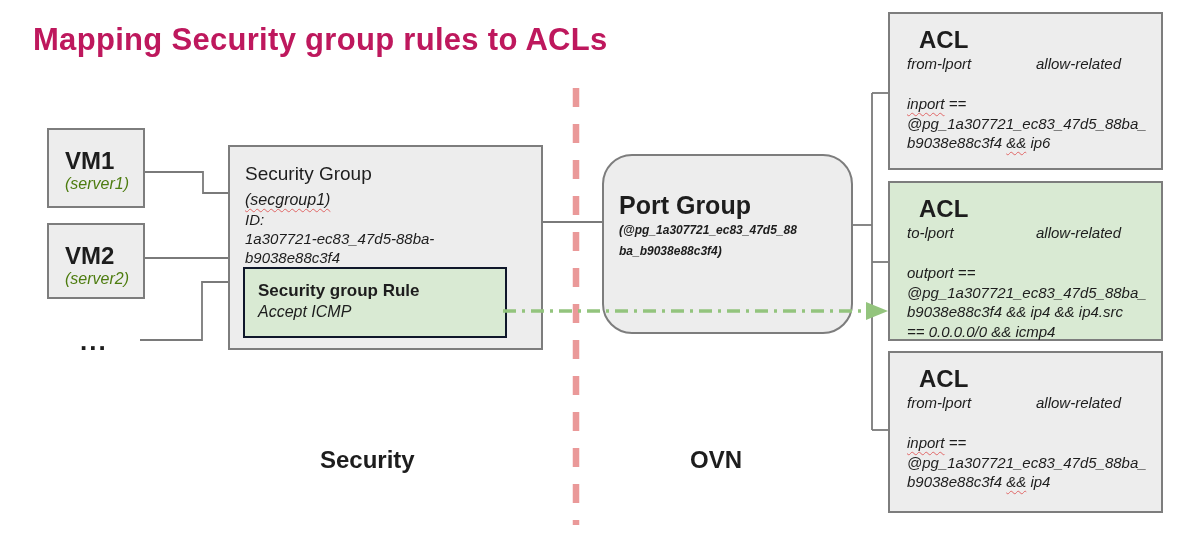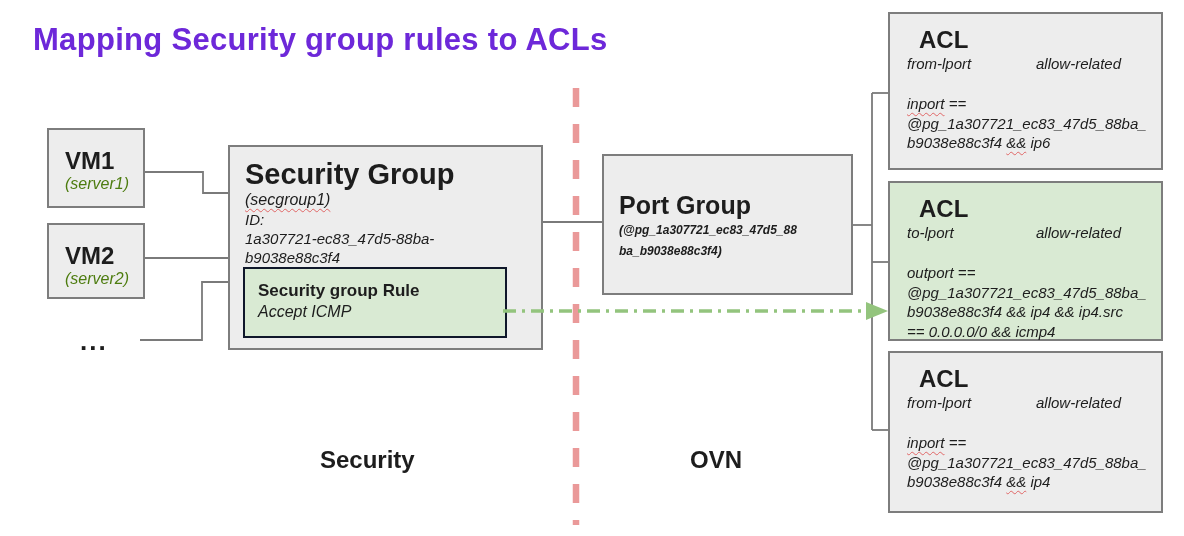"Mapping Security group rules to" .page-title { color: #6d28d9 -> #be185d }
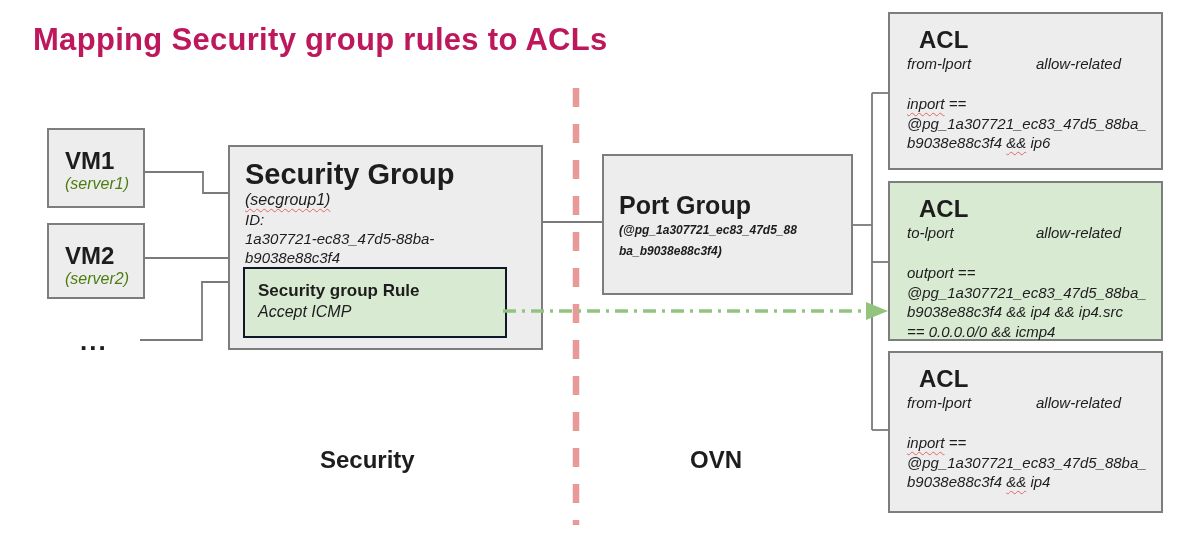"Security Group" .sg-title { font-size: 29px -> 19px; font-weight: 700 -> 400 }
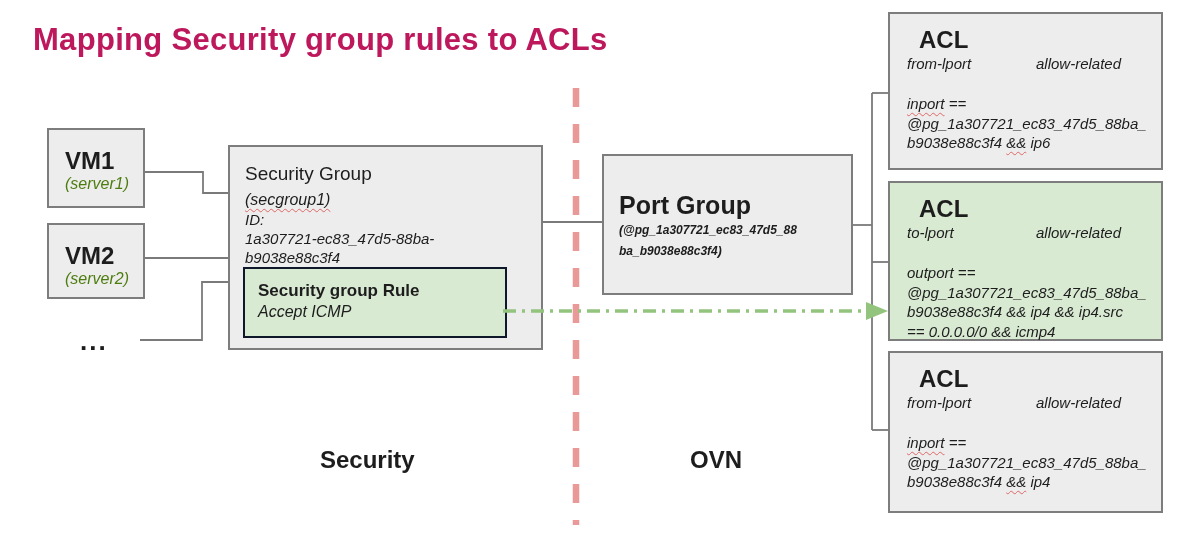"Port Group" .pg-box { border-radius: none -> 30px; height: 141px -> 180px }
